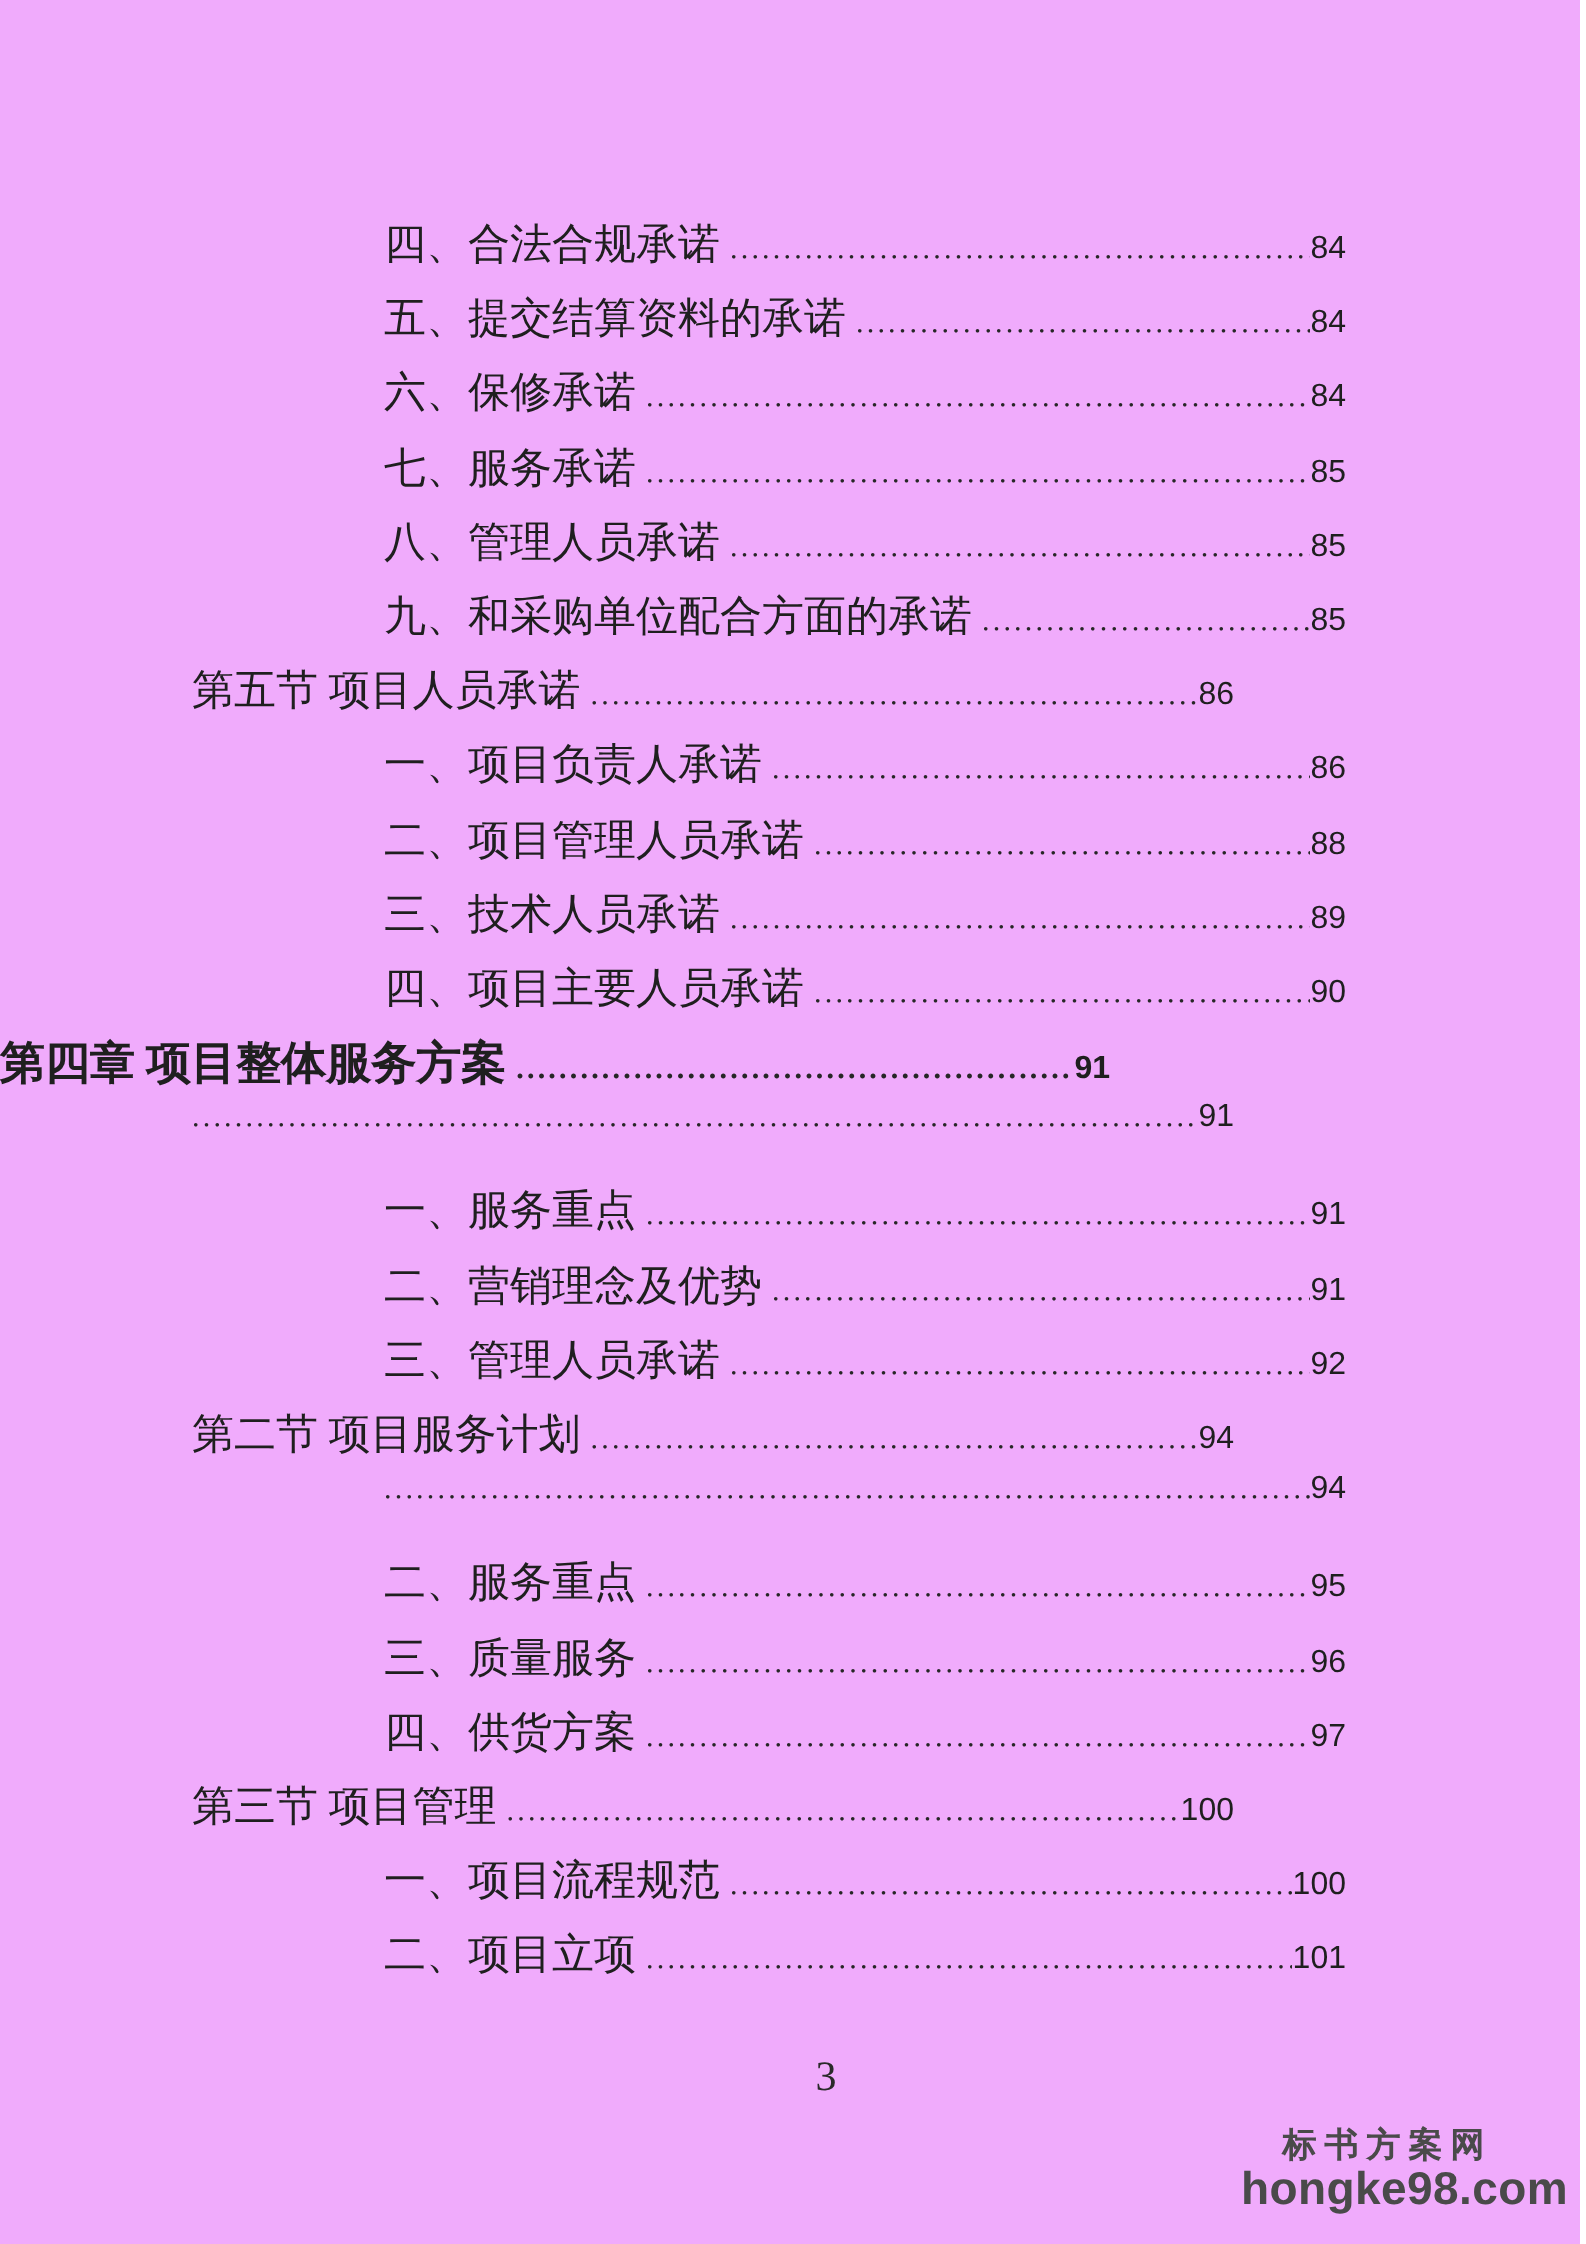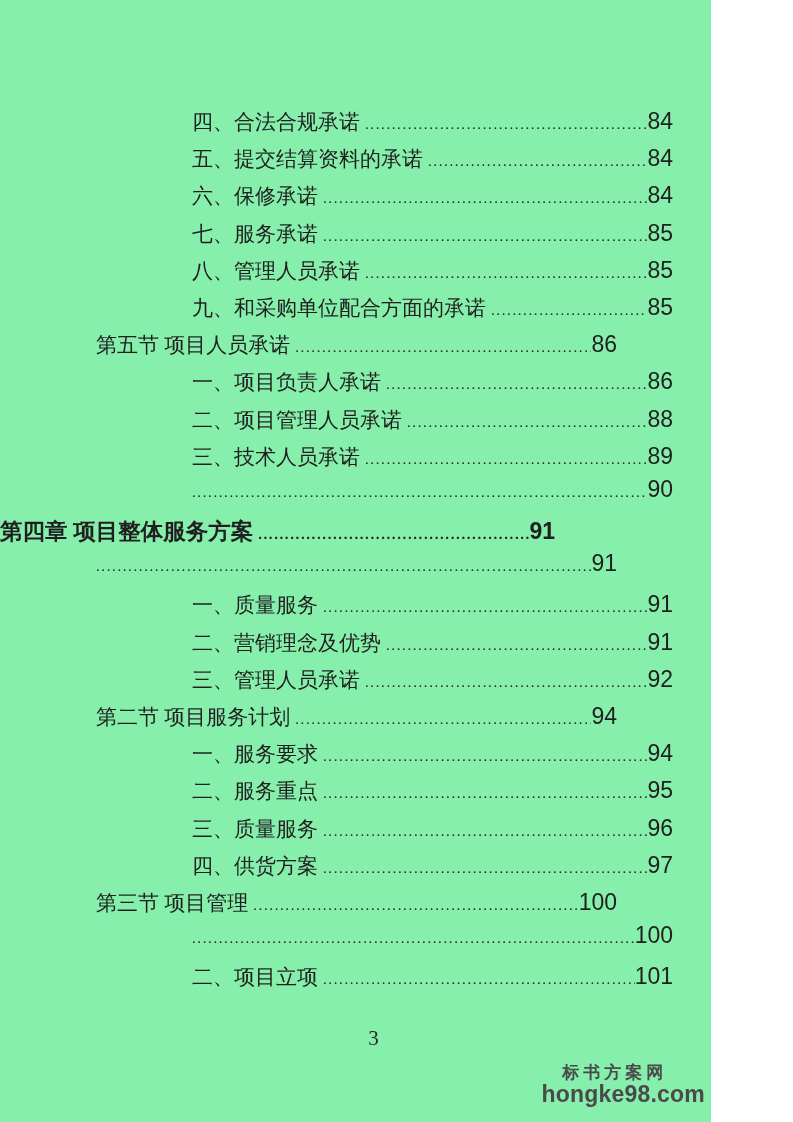"四、合法合规承诺" .page { background: #86efac -> #f0abfc; width: 711px -> 790px }
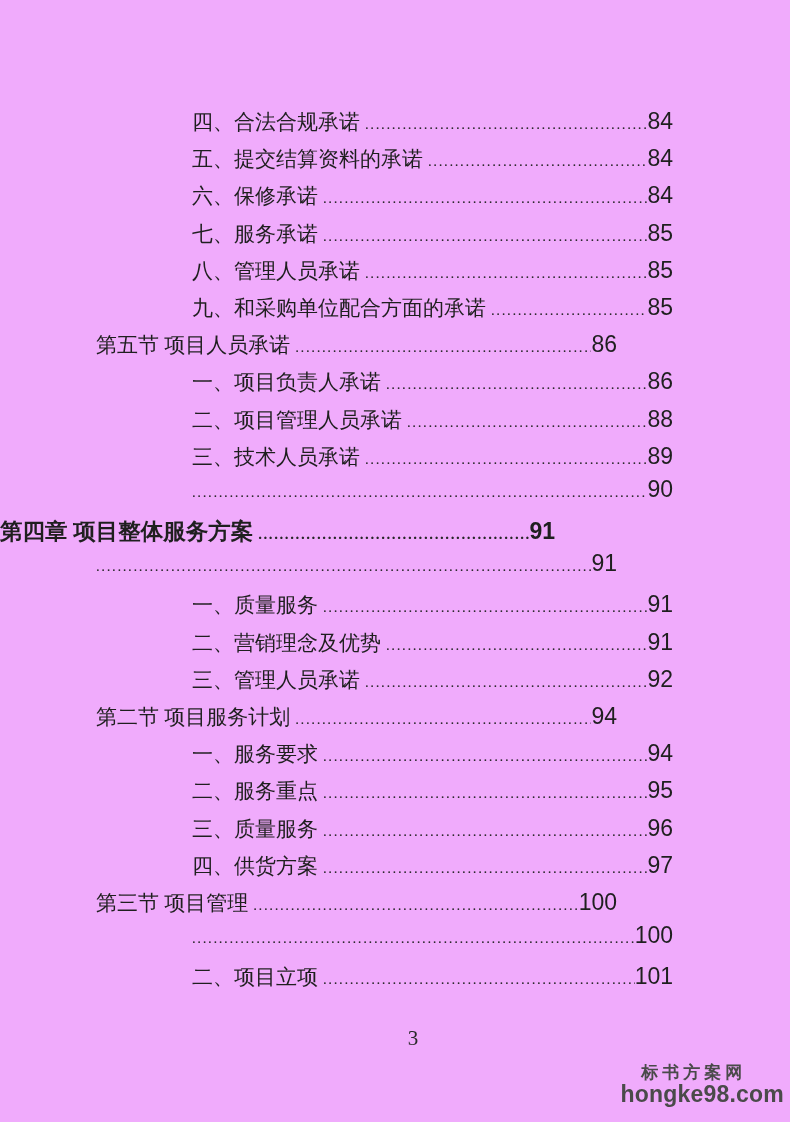"84" .toc-row .pagenum { font-size: 23px -> 16px }
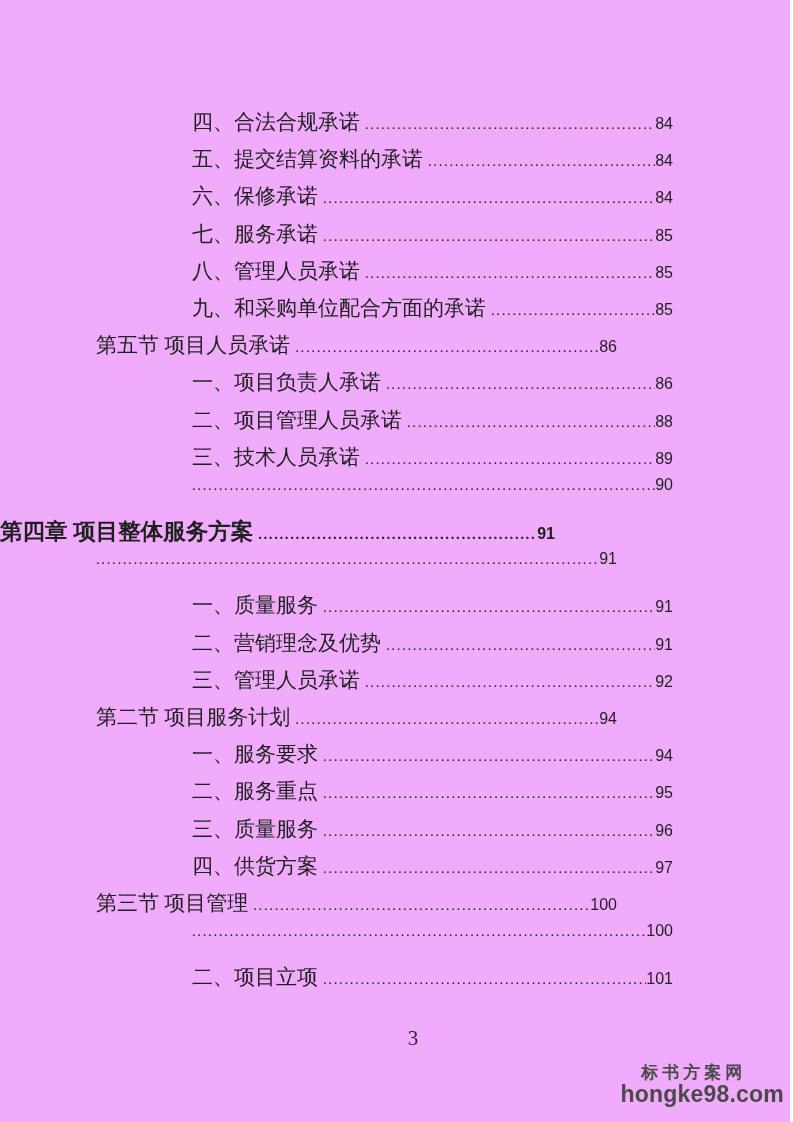"四、项目主要人员承诺" span.label { html: none -> <span>四、项目主要人员承诺</span> }
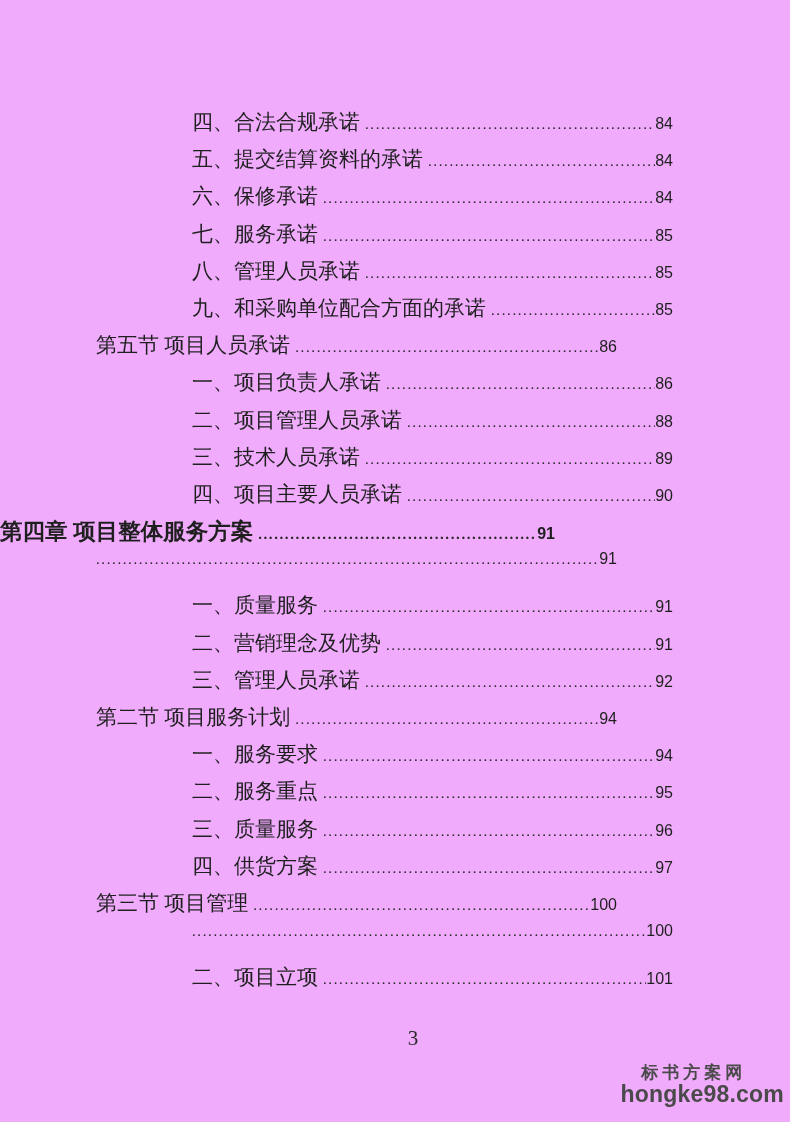"一、质量服务" span.label { text: 质量服务 -> 服务重点 }
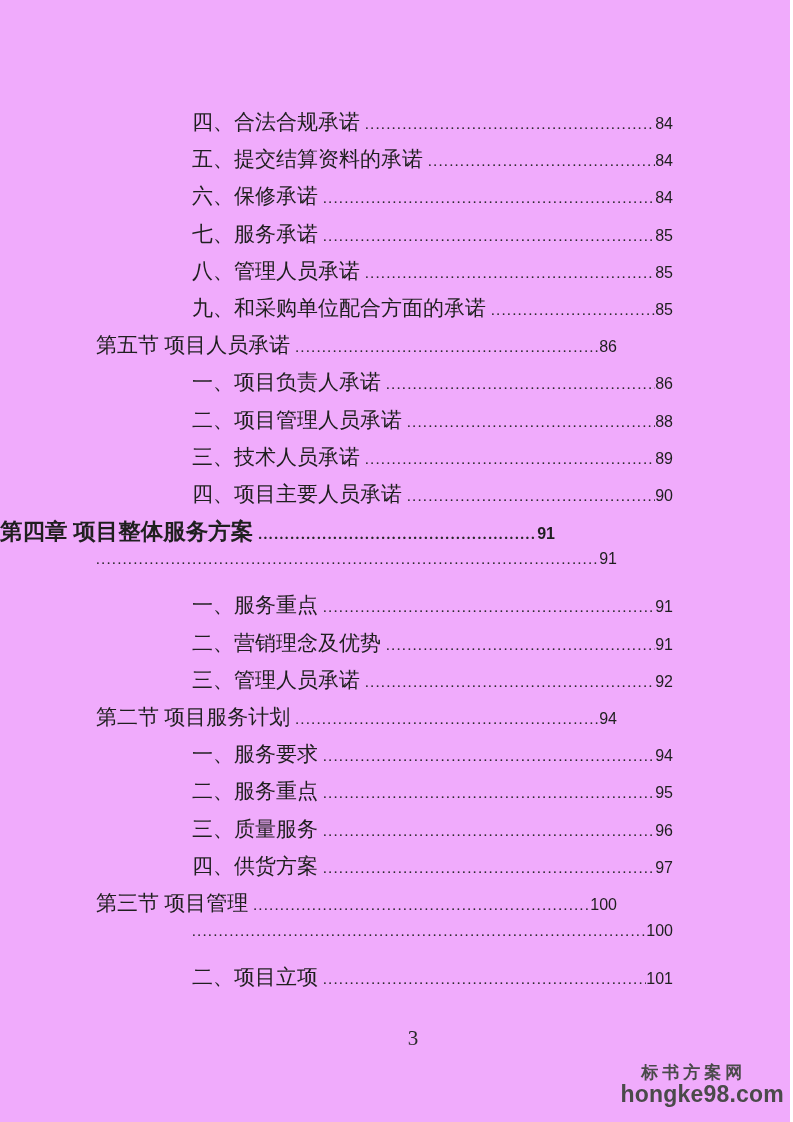"一、服务要求" span.label { html: <span>一、服务要求</span> -> none }
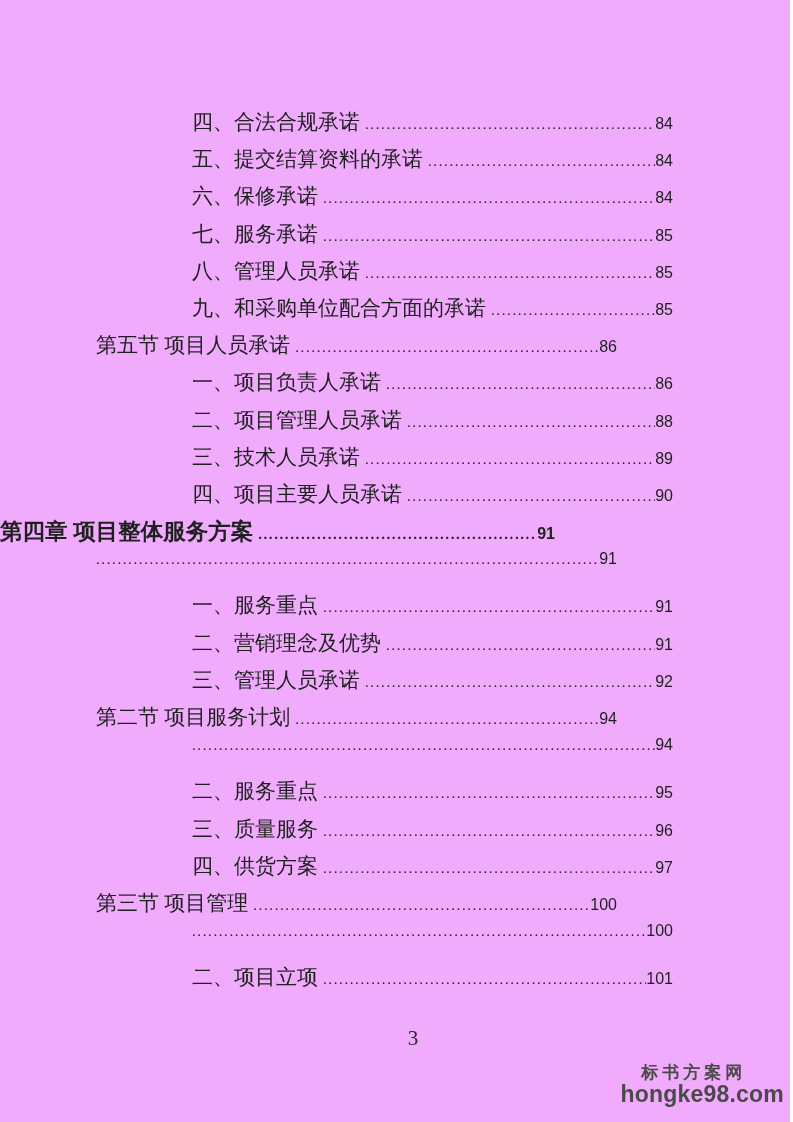"一、项目流程规范" span.label { html: none -> <span>一、项目流程规范</span> }
